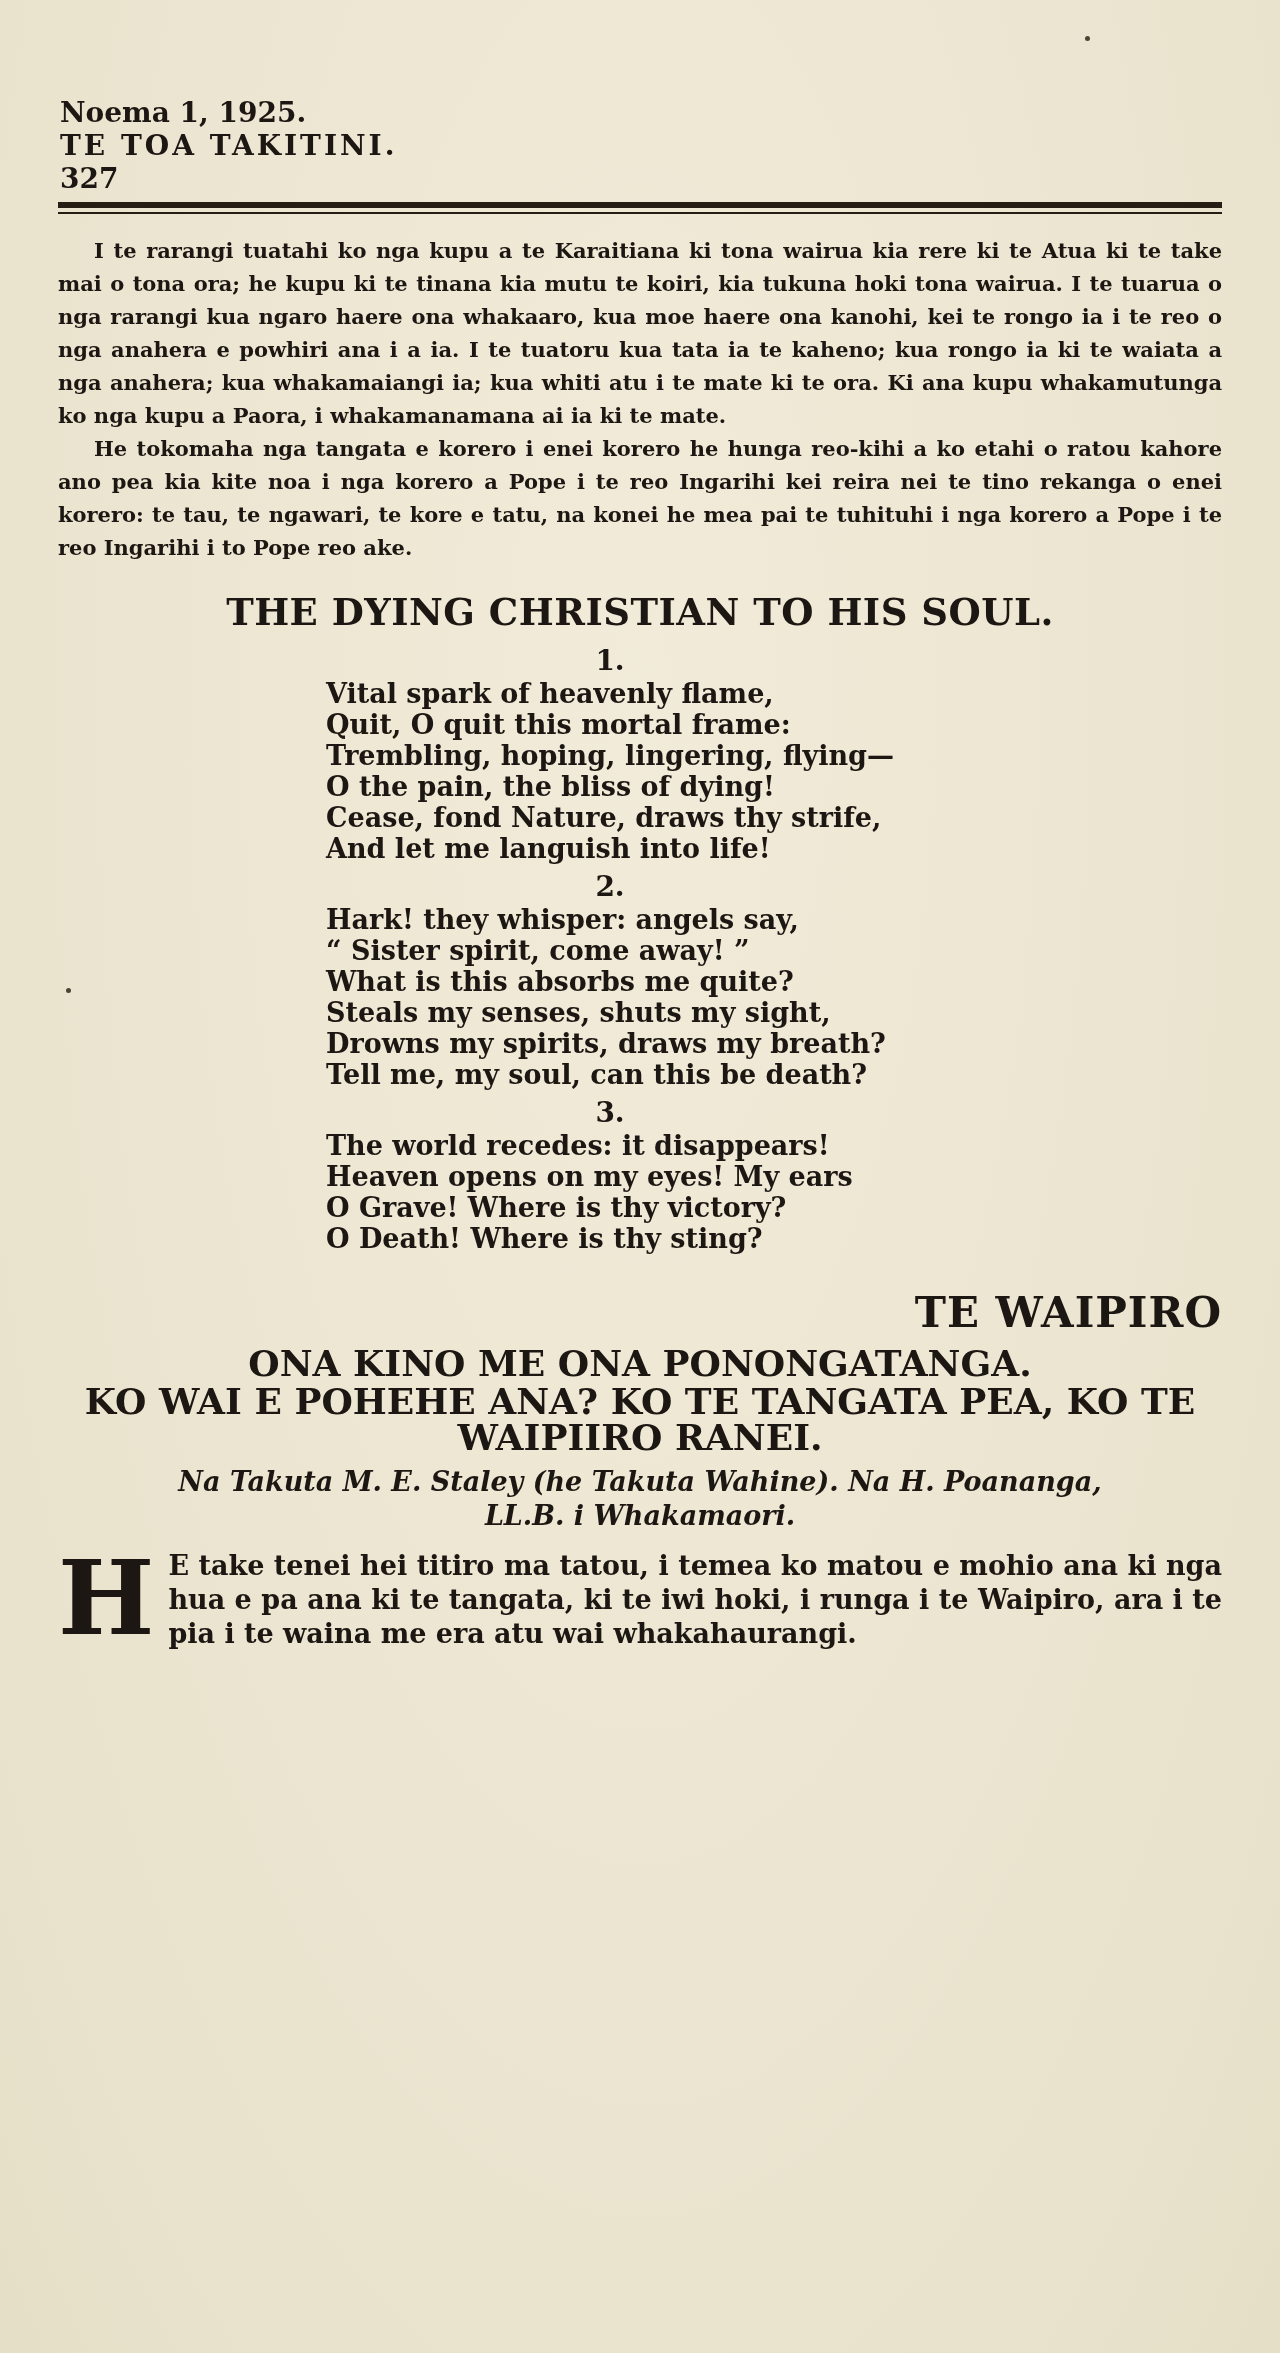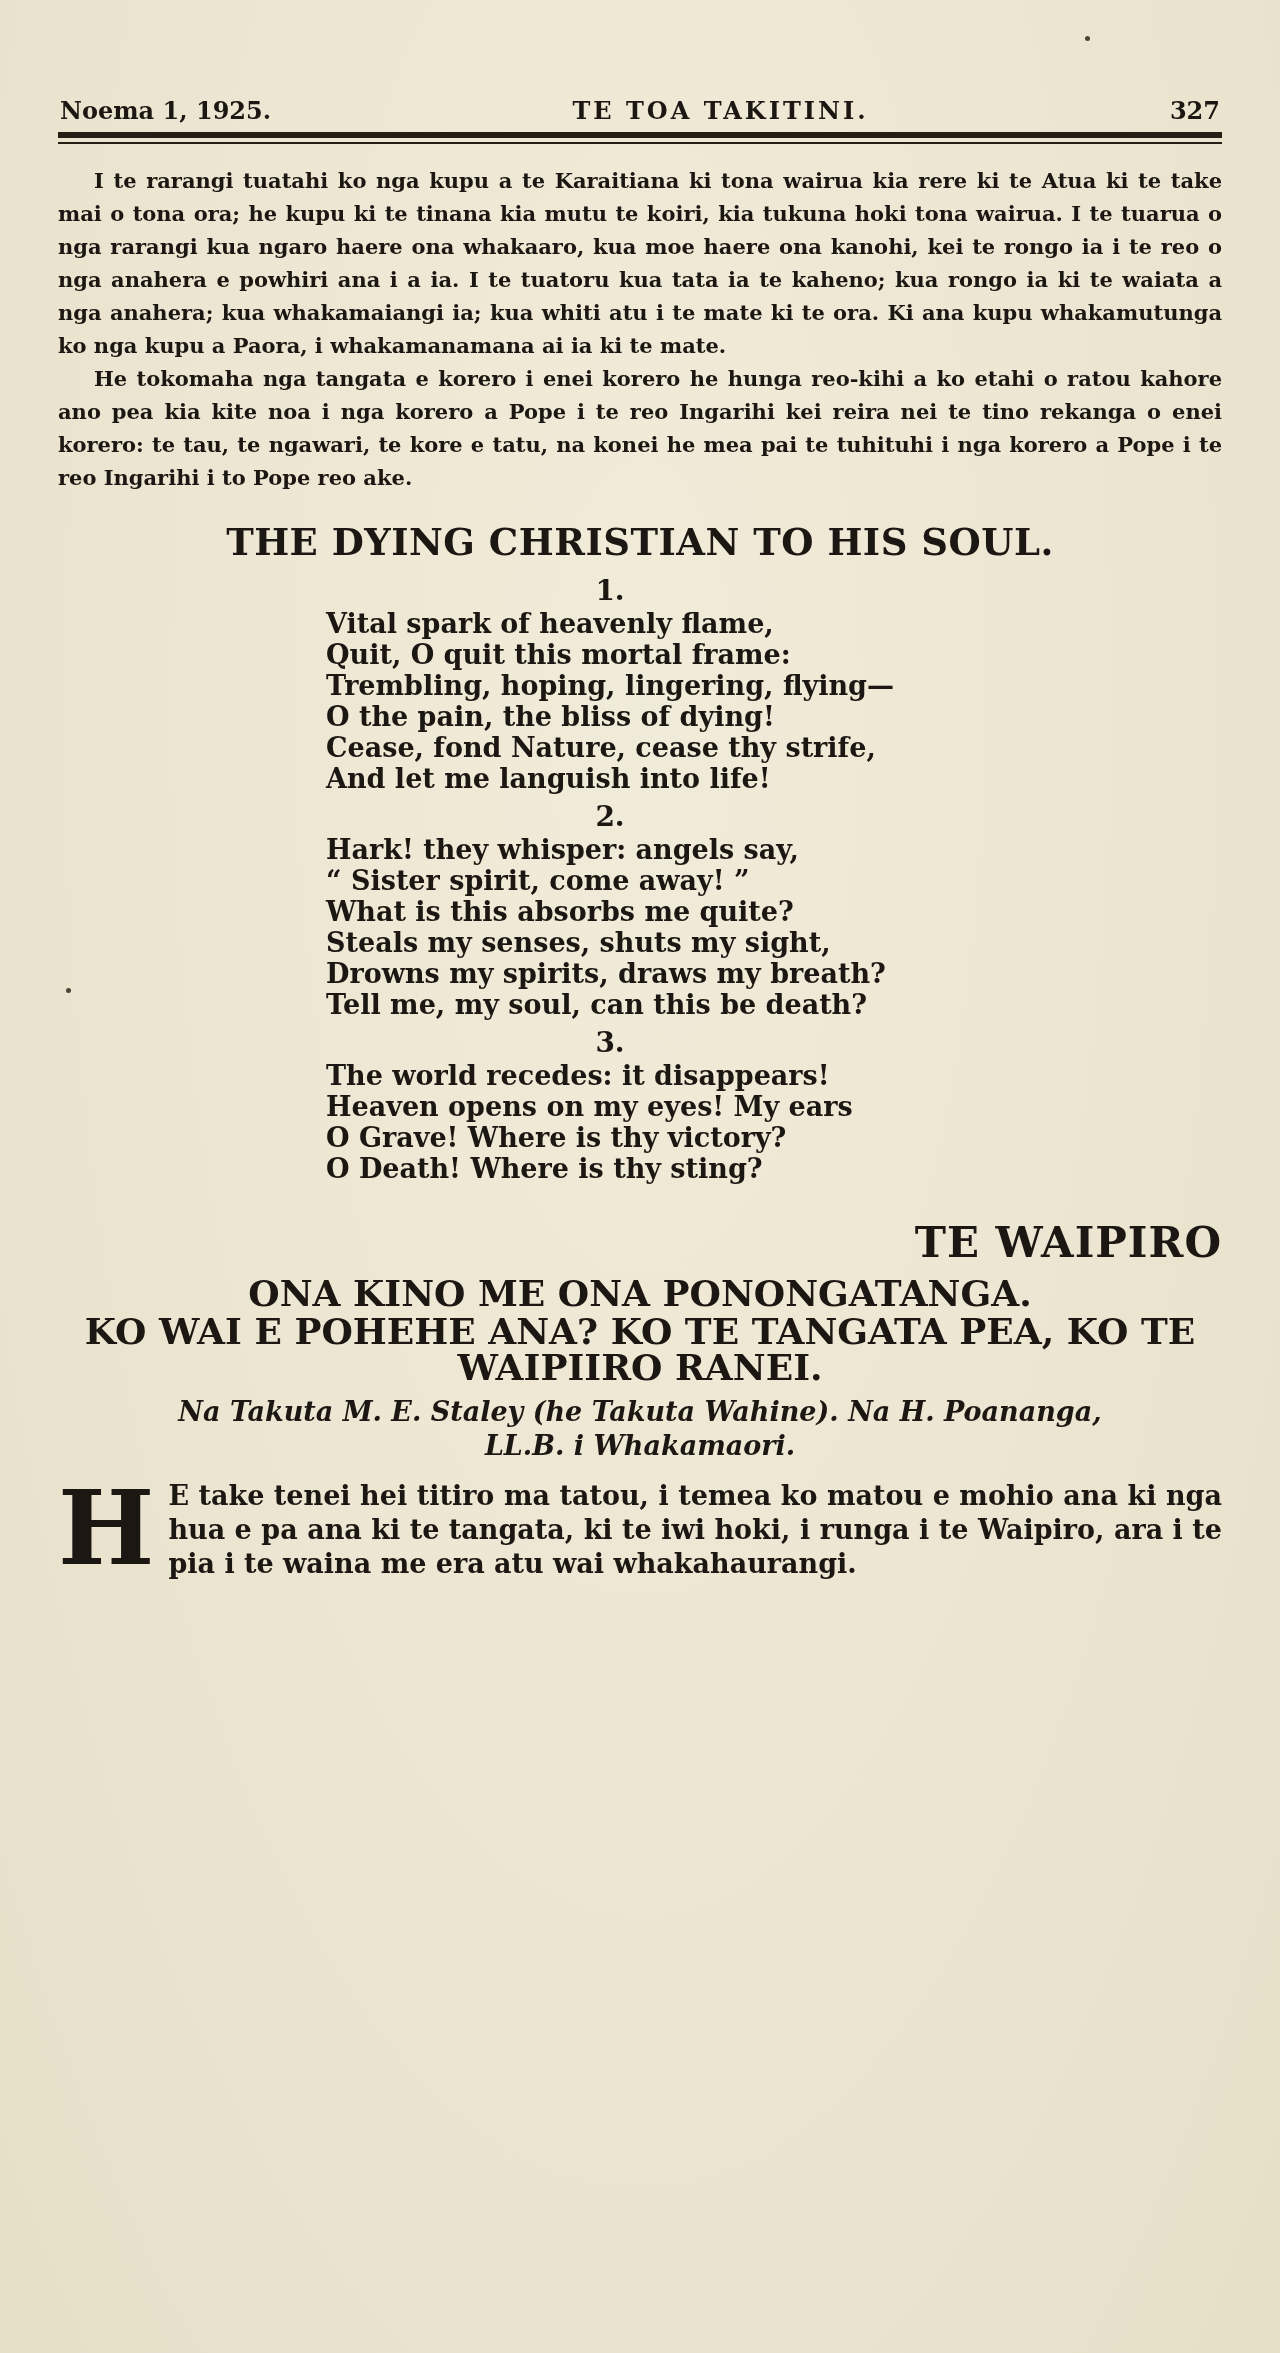"Noema 1, 1925." .header { flex-direction: none -> column; font-size: 24px -> 28px }
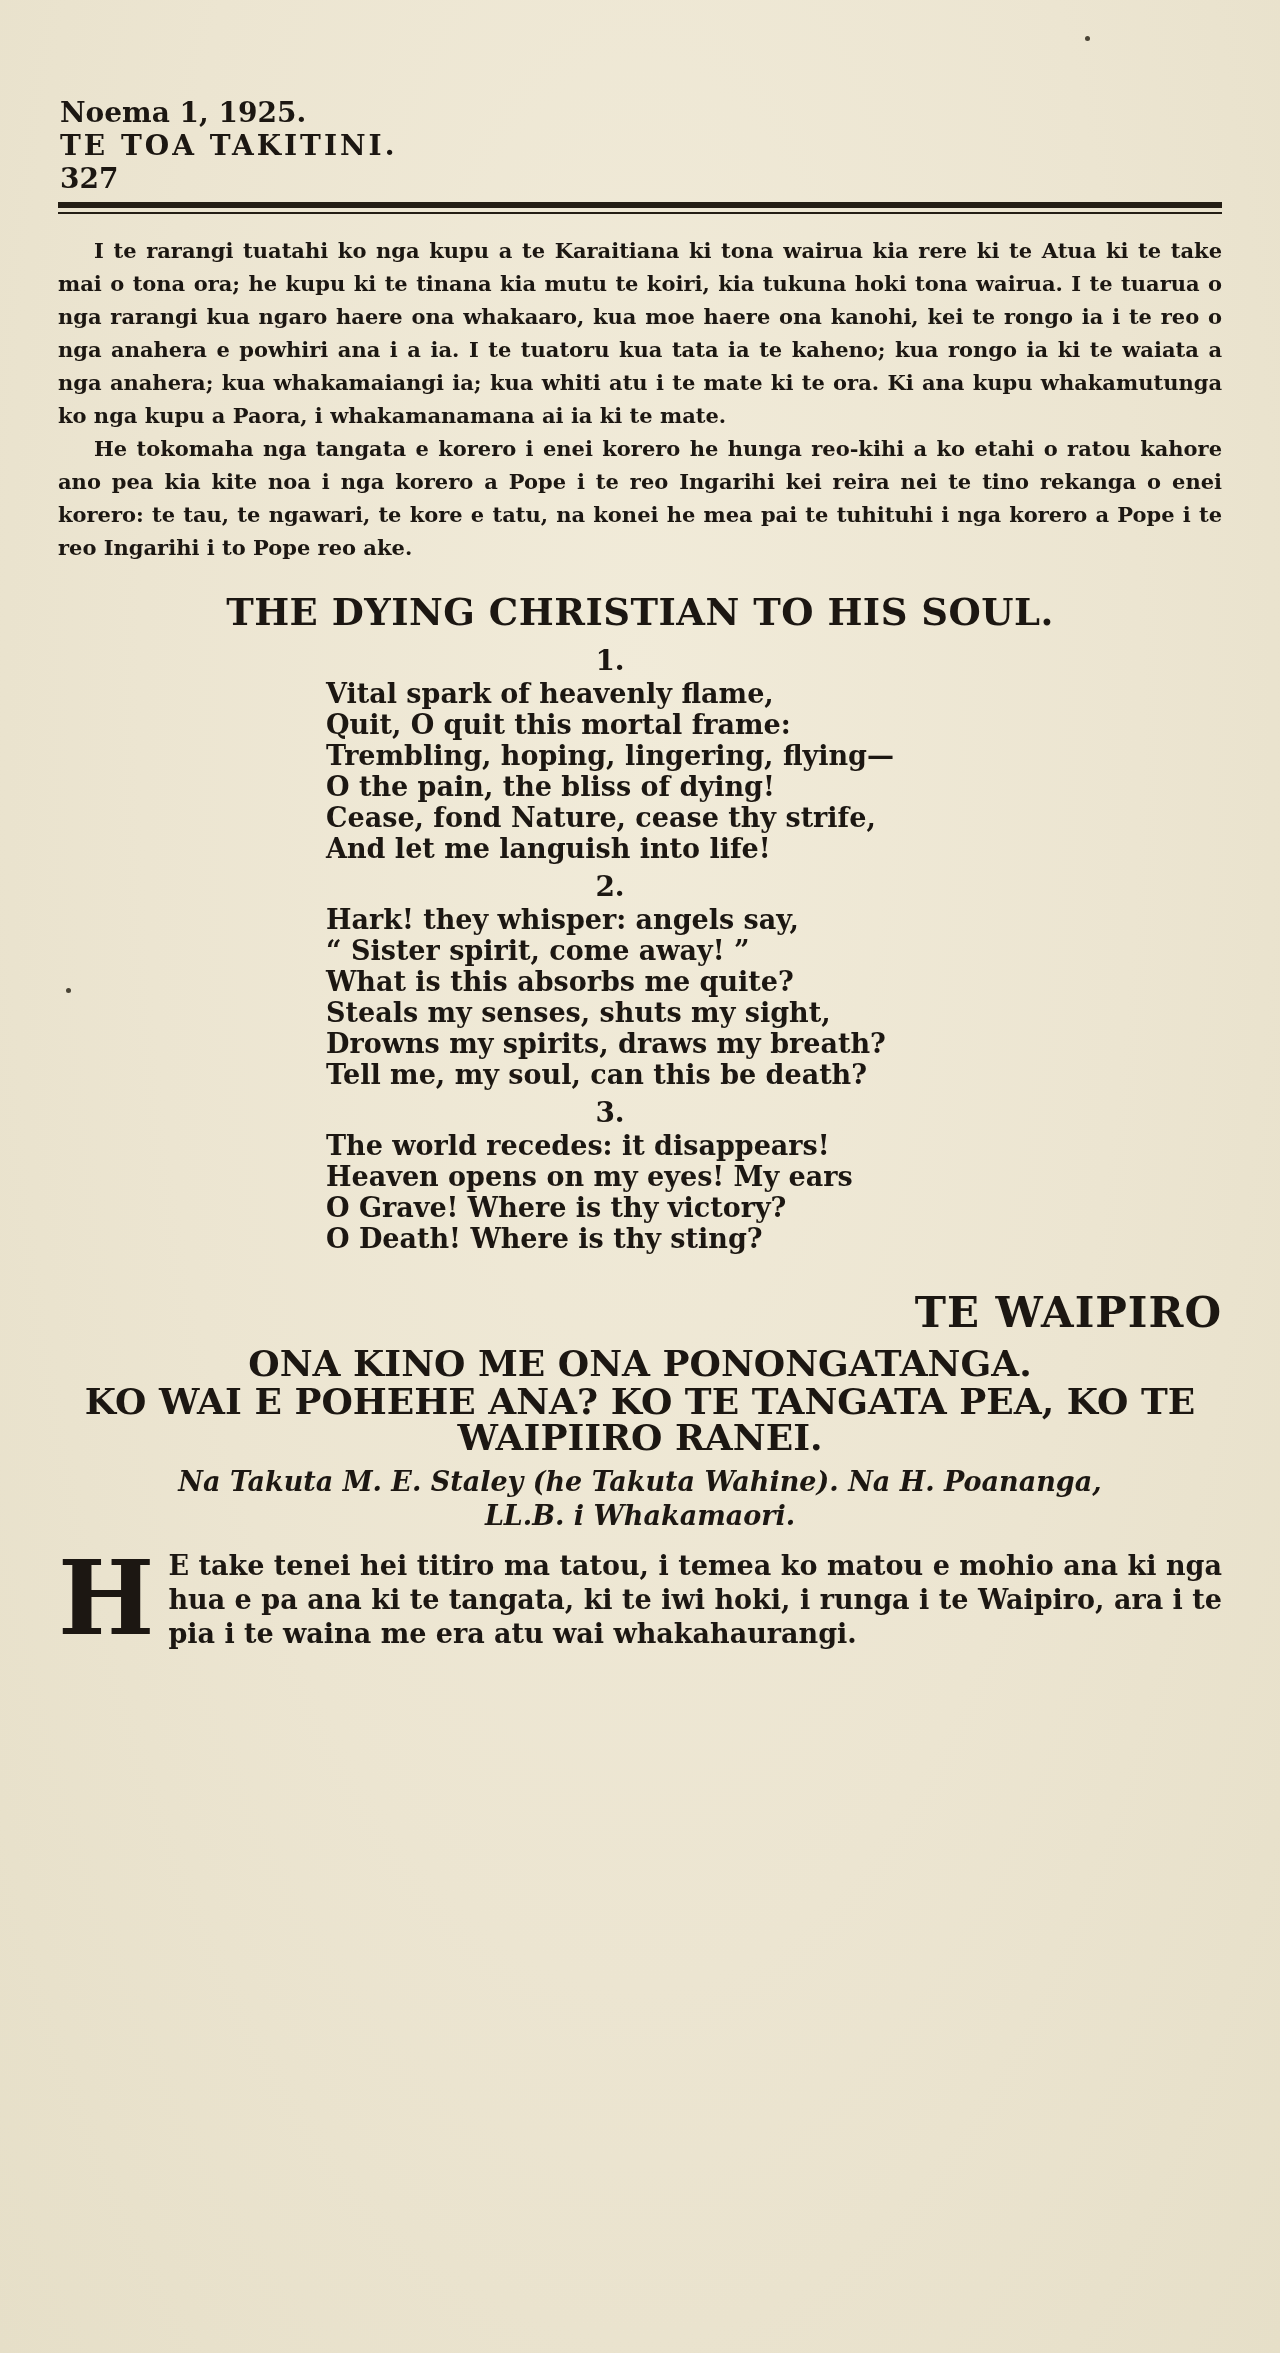"Cease, fond Nature, cease thy" div.poem-line { text: cease -> draws }
